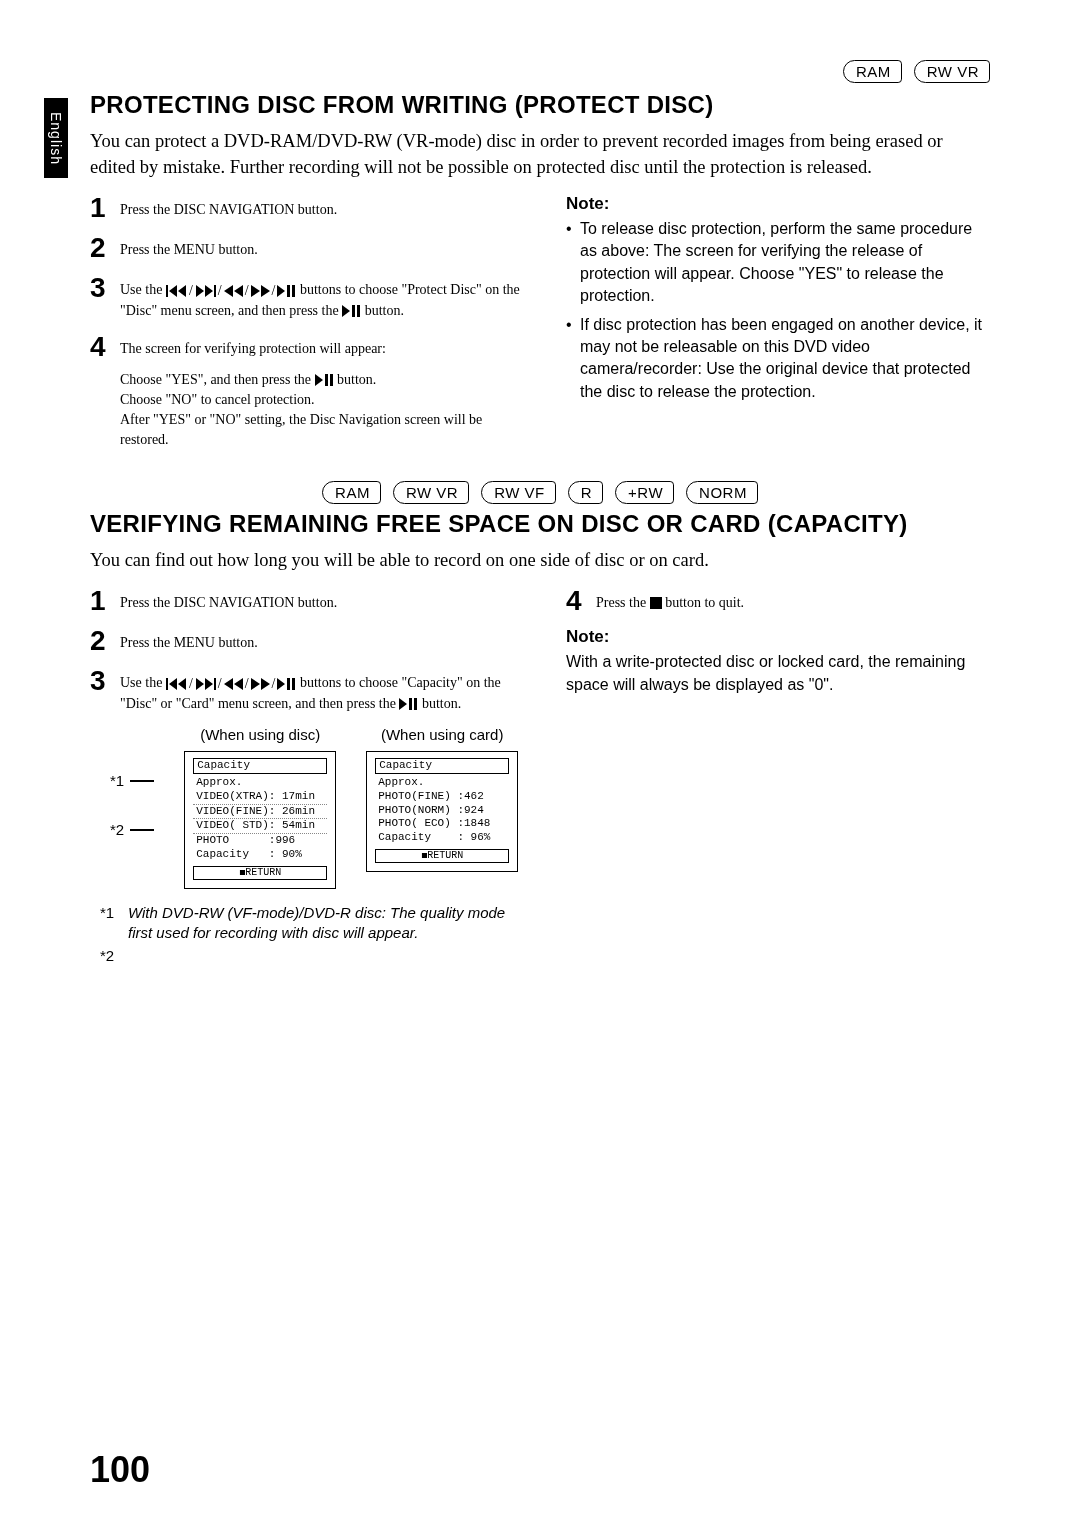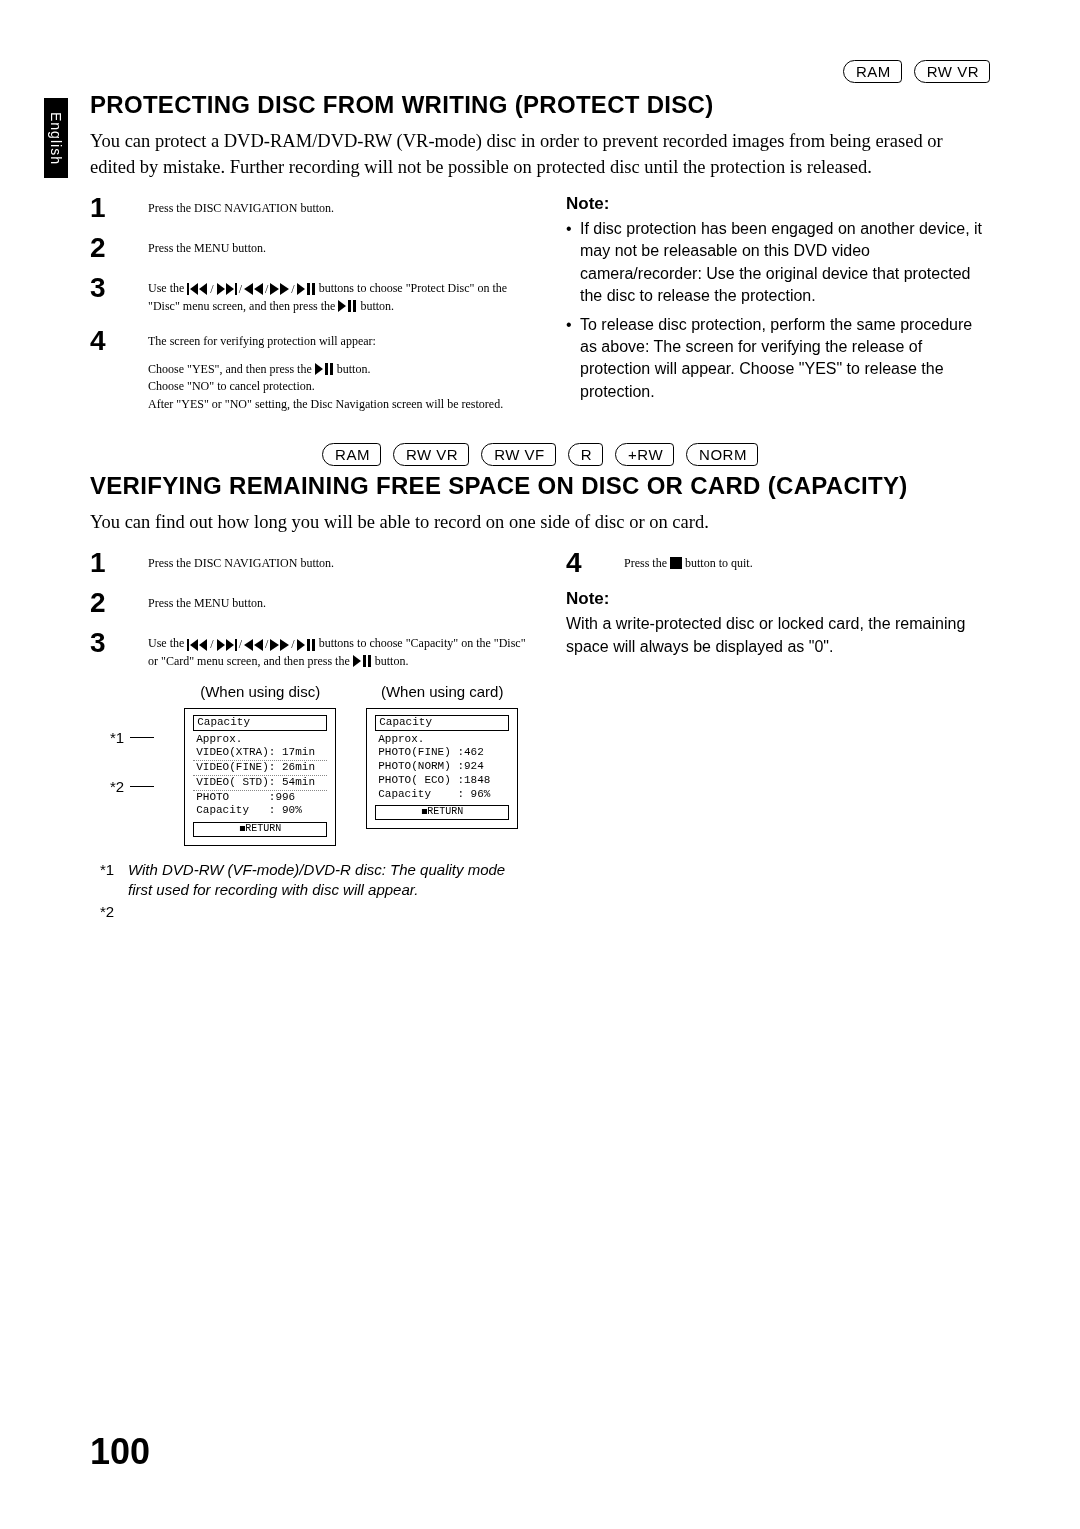"Press the DISC NAVIGATION button." .step-body { font-size: 12px -> 14px; margin-left: 28px -> none }
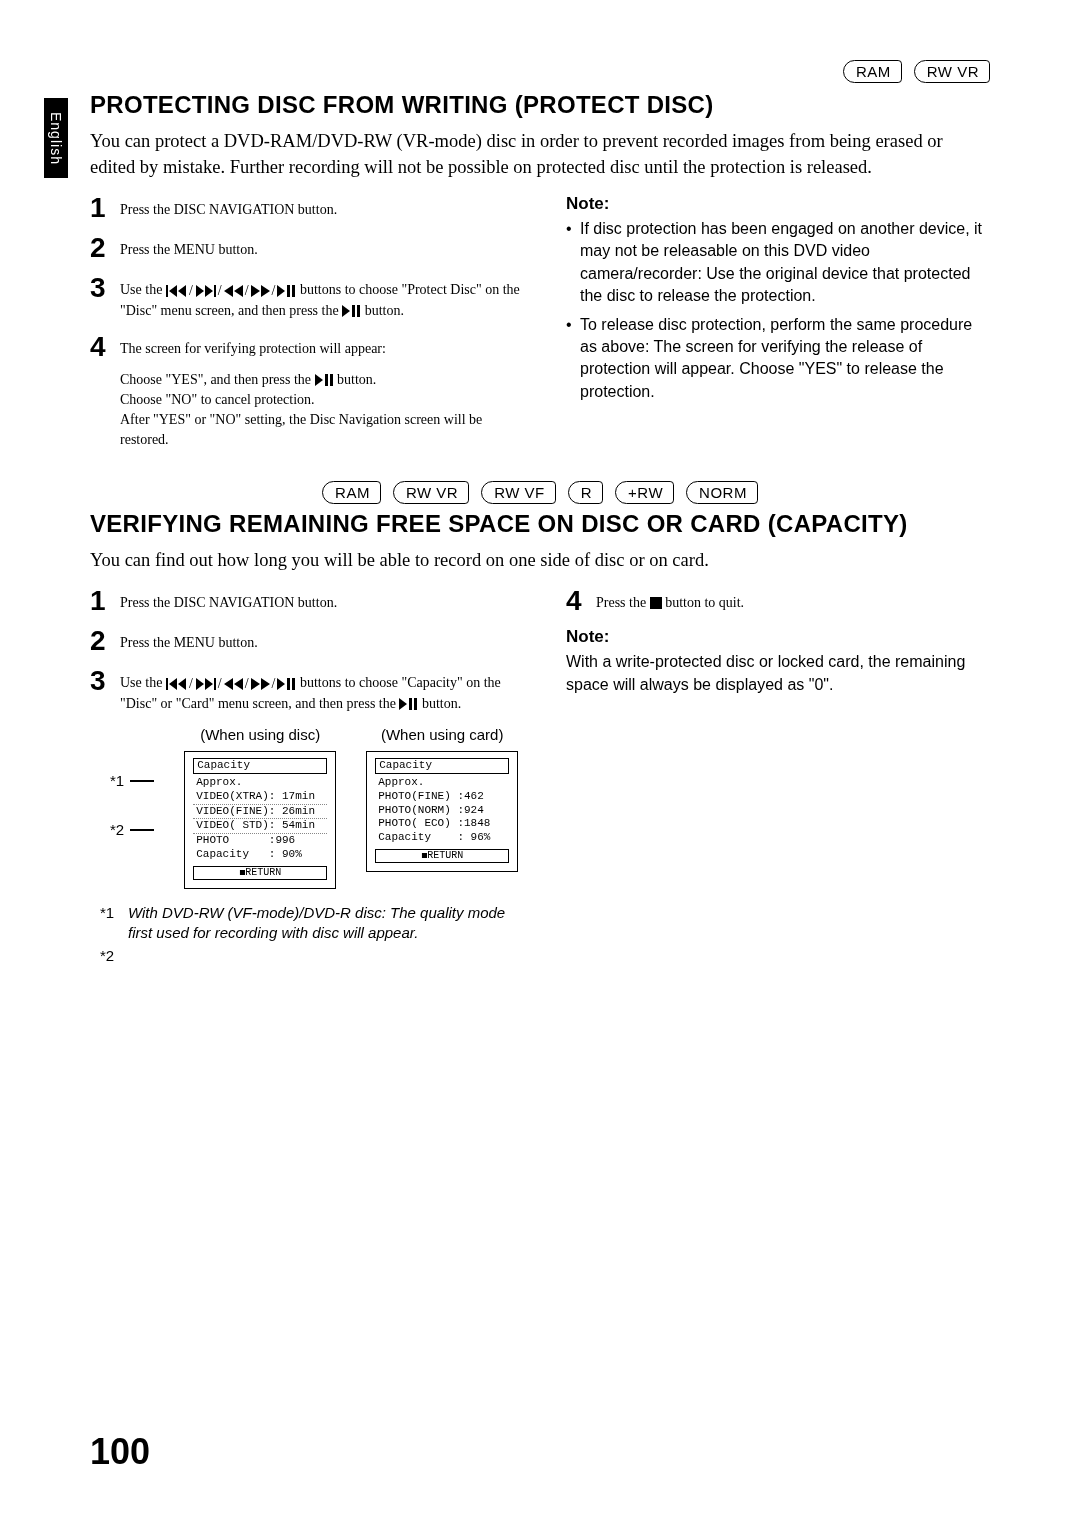"If disc protection has been" li { order: before "To release disc protection, perform" -> after "To release disc protection, perform" }
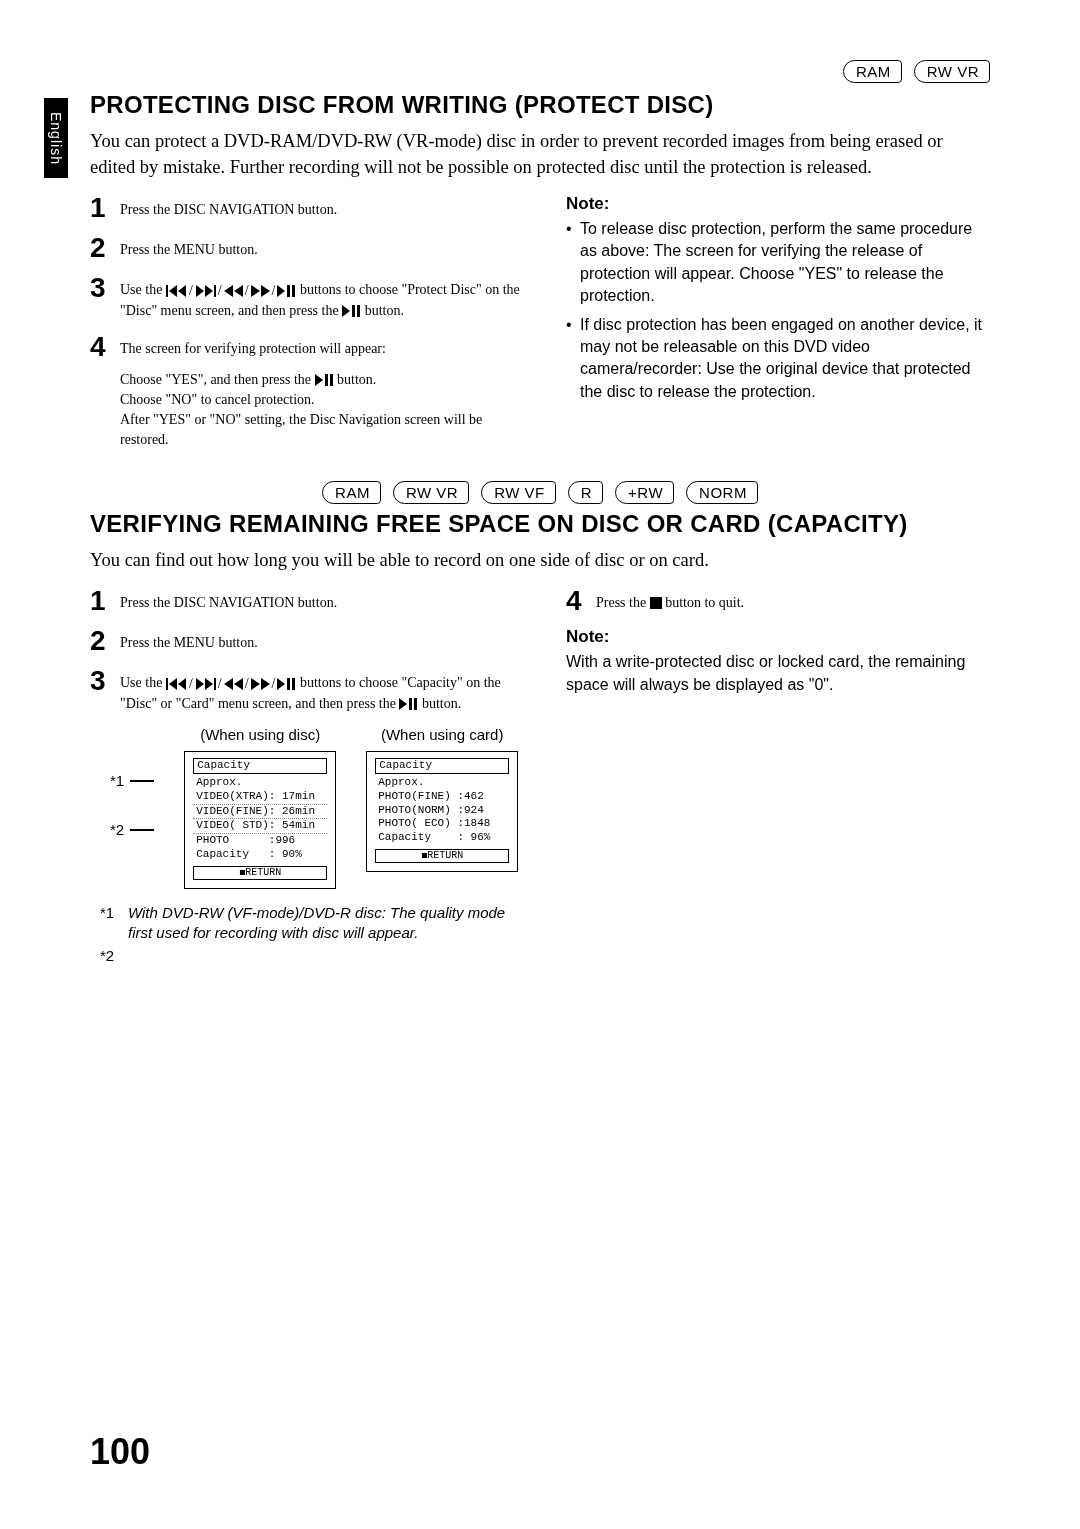"100" .page-num { bottom: 56px -> 38px }
